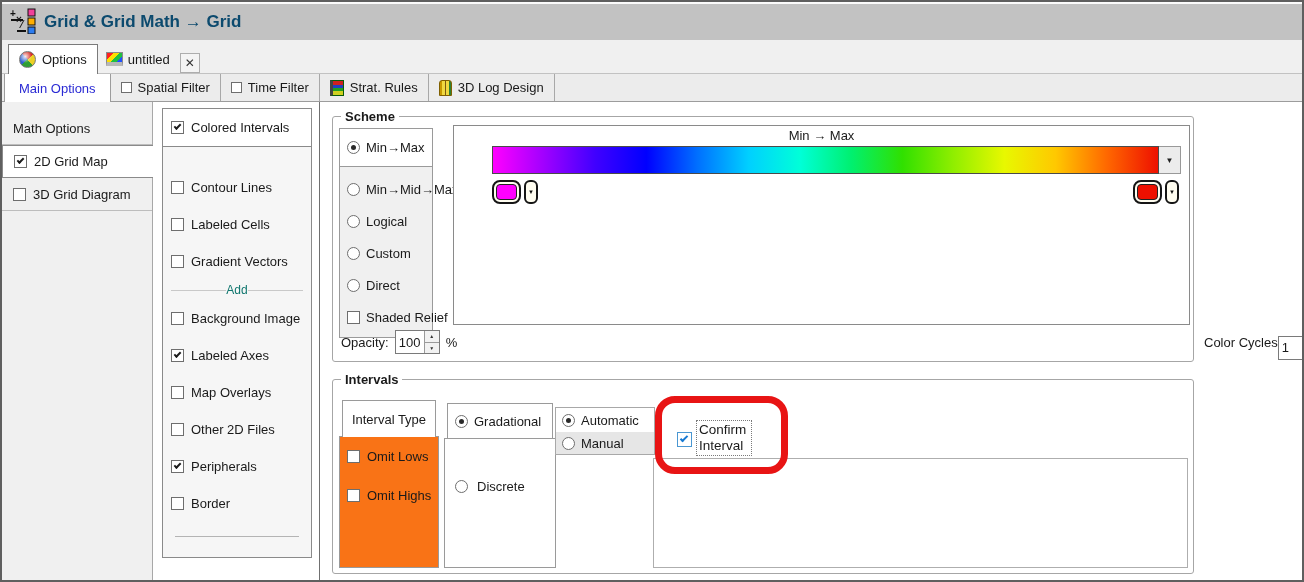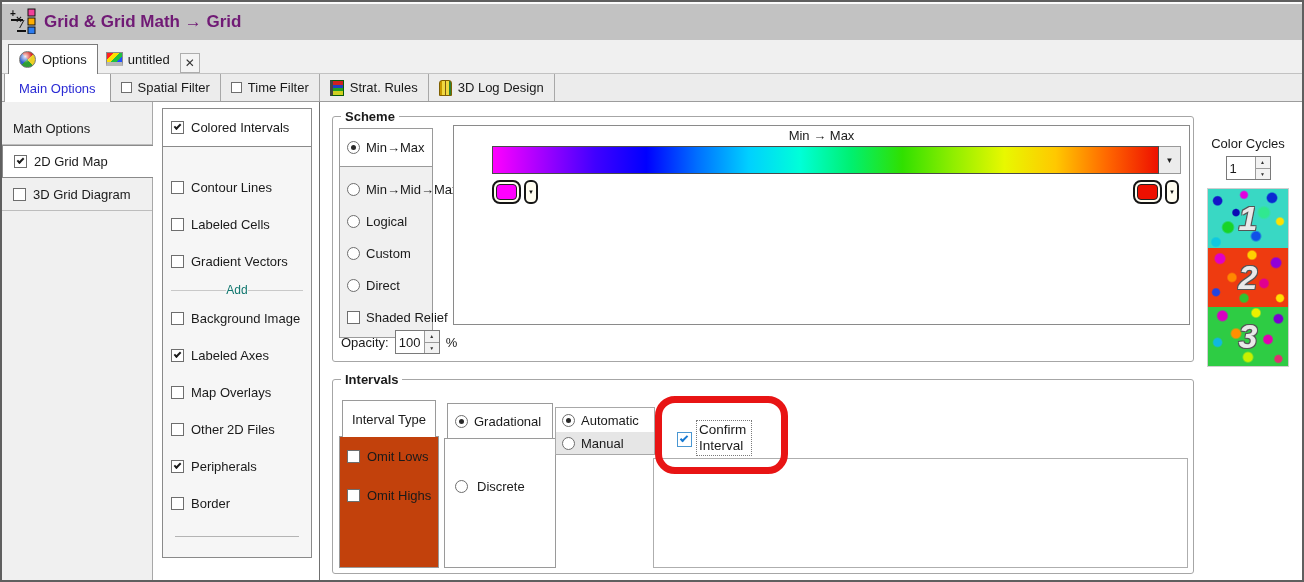"Grid & Grid Math →" .titlebar .title { color: #701a75 -> #0c4a6e }
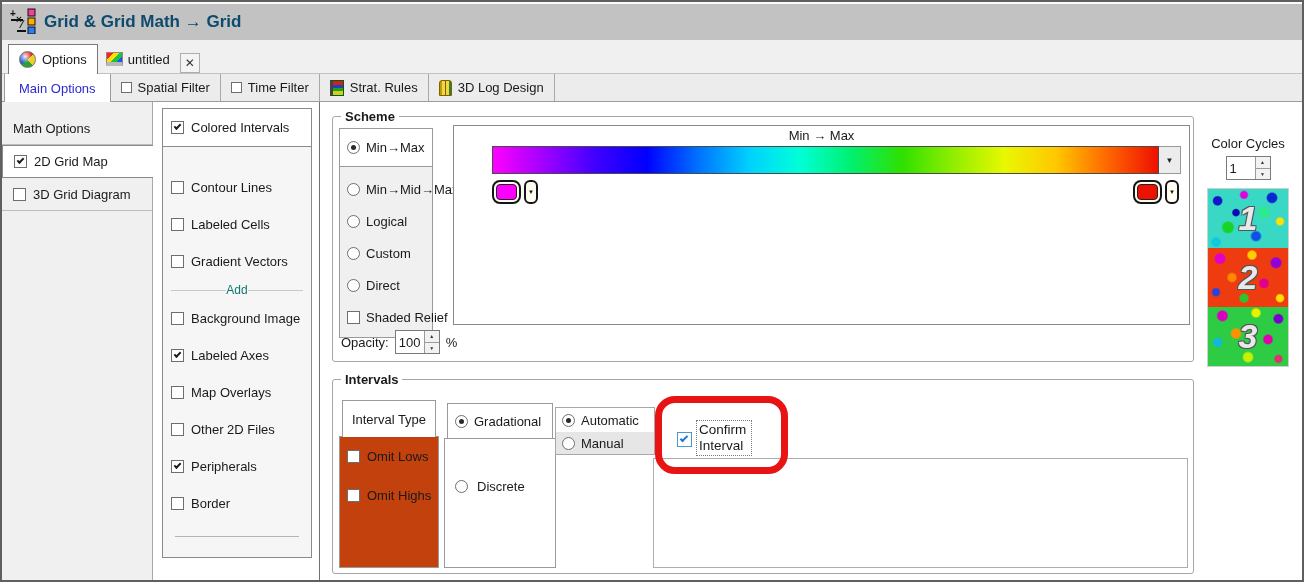"Color Cycles" .cycles { flex-direction: column -> none; margin-top: 26px -> none }
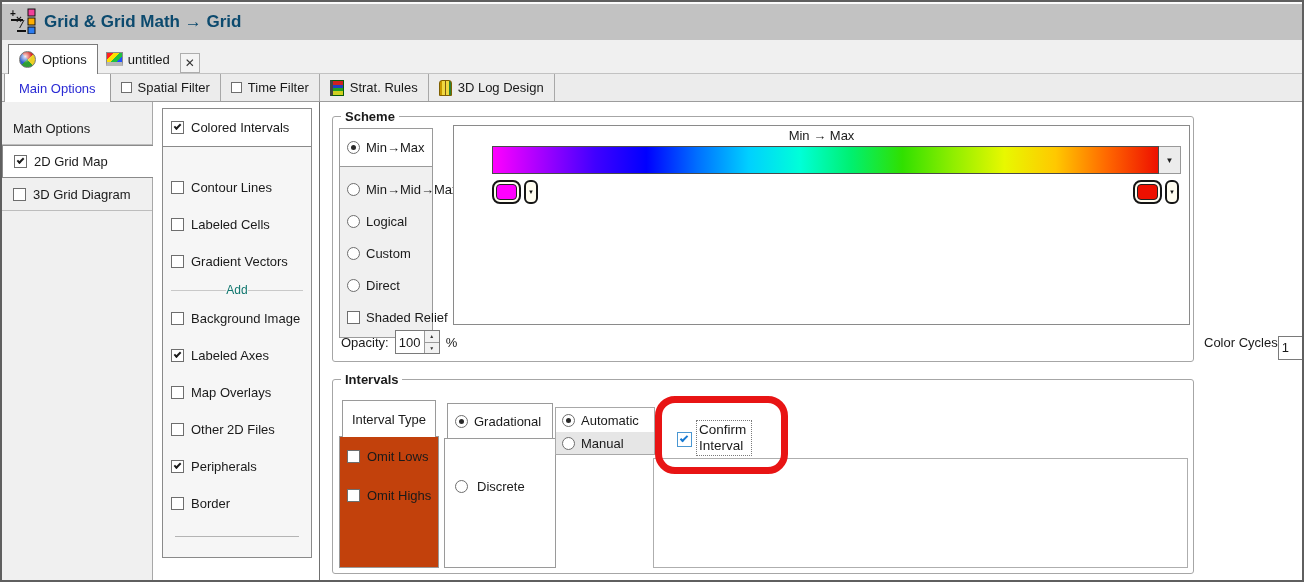"Omit Lows" .it-panel { background: #c2410c -> #f97316 }
